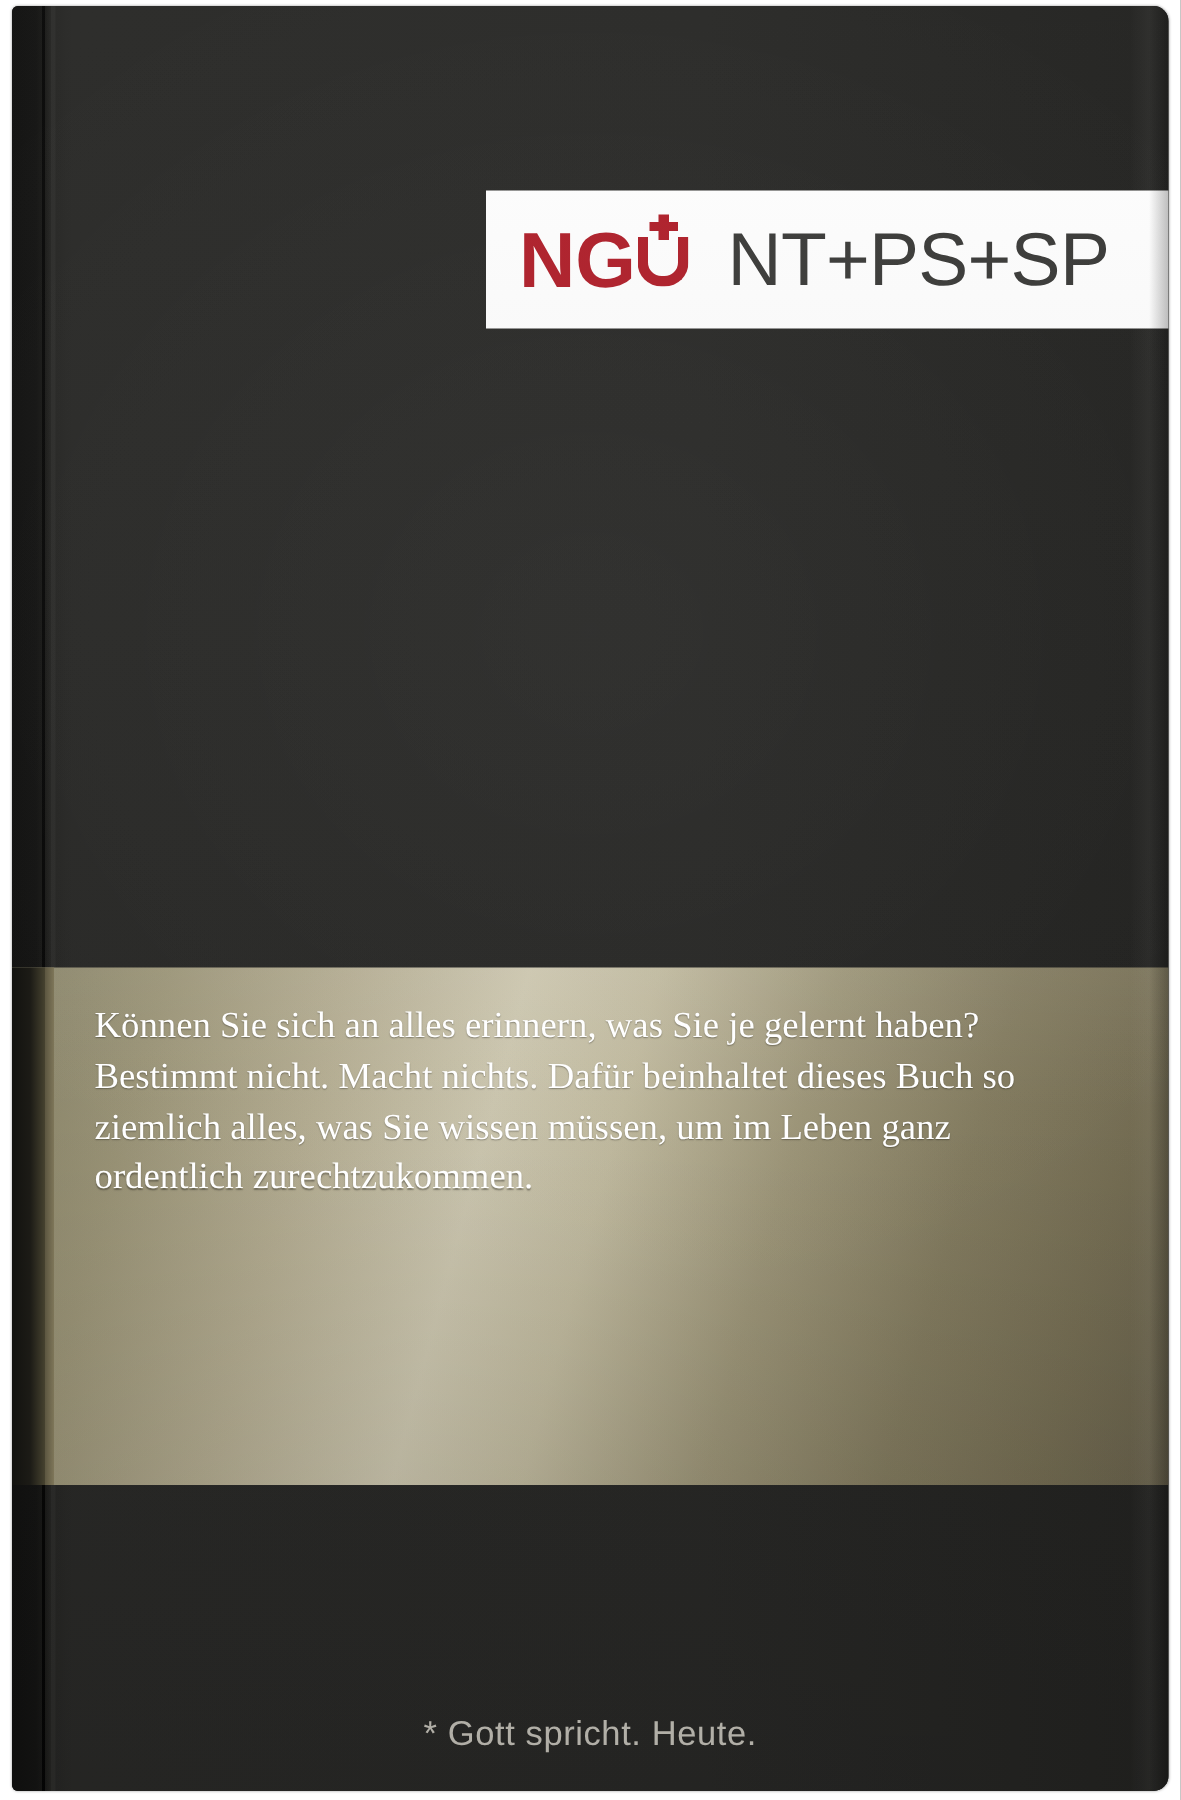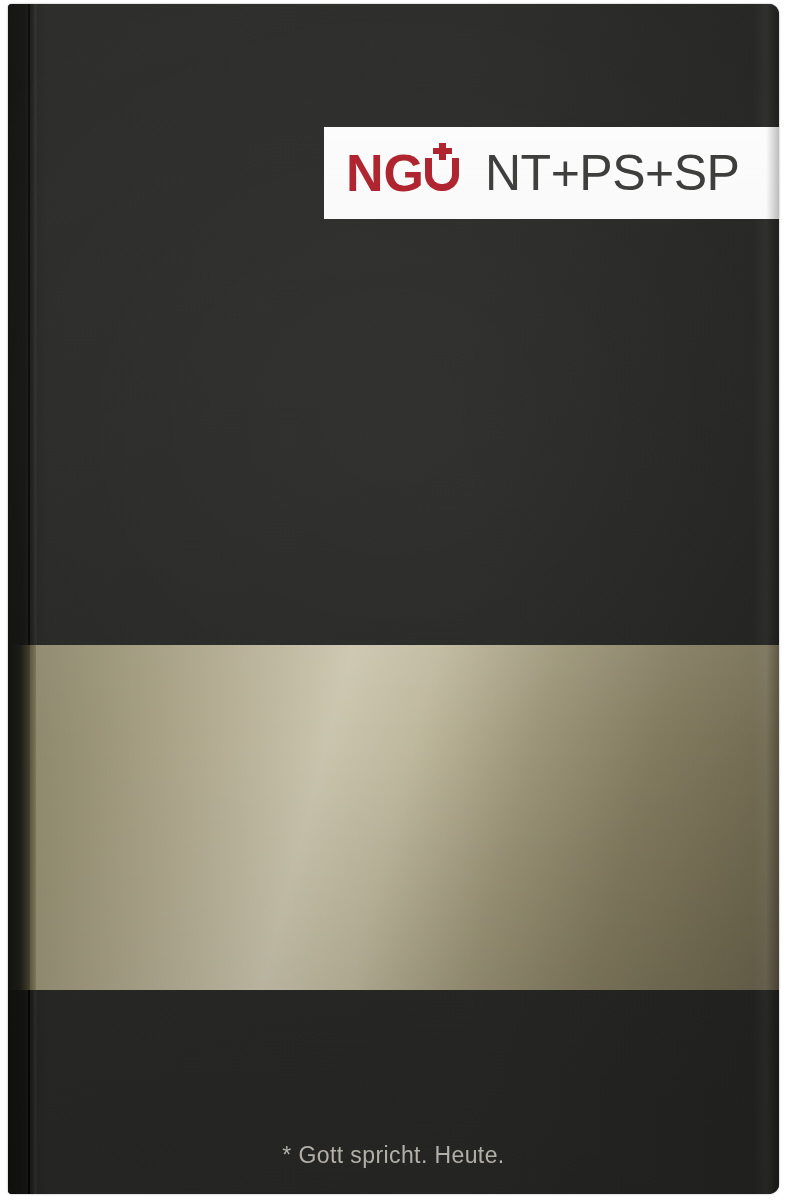"Können Sie sich an alles" div.blurb { html: none -> <div>Können Sie sich an alles erinnern, was Sie je gelernt haben? Bestimmt nicht. Macht nichts. Dafür beinhaltet dieses Buch so ziemlich alles, was Sie wissen müssen, um im Leben ganz ordentlich zurechtzukommen.</div> }
